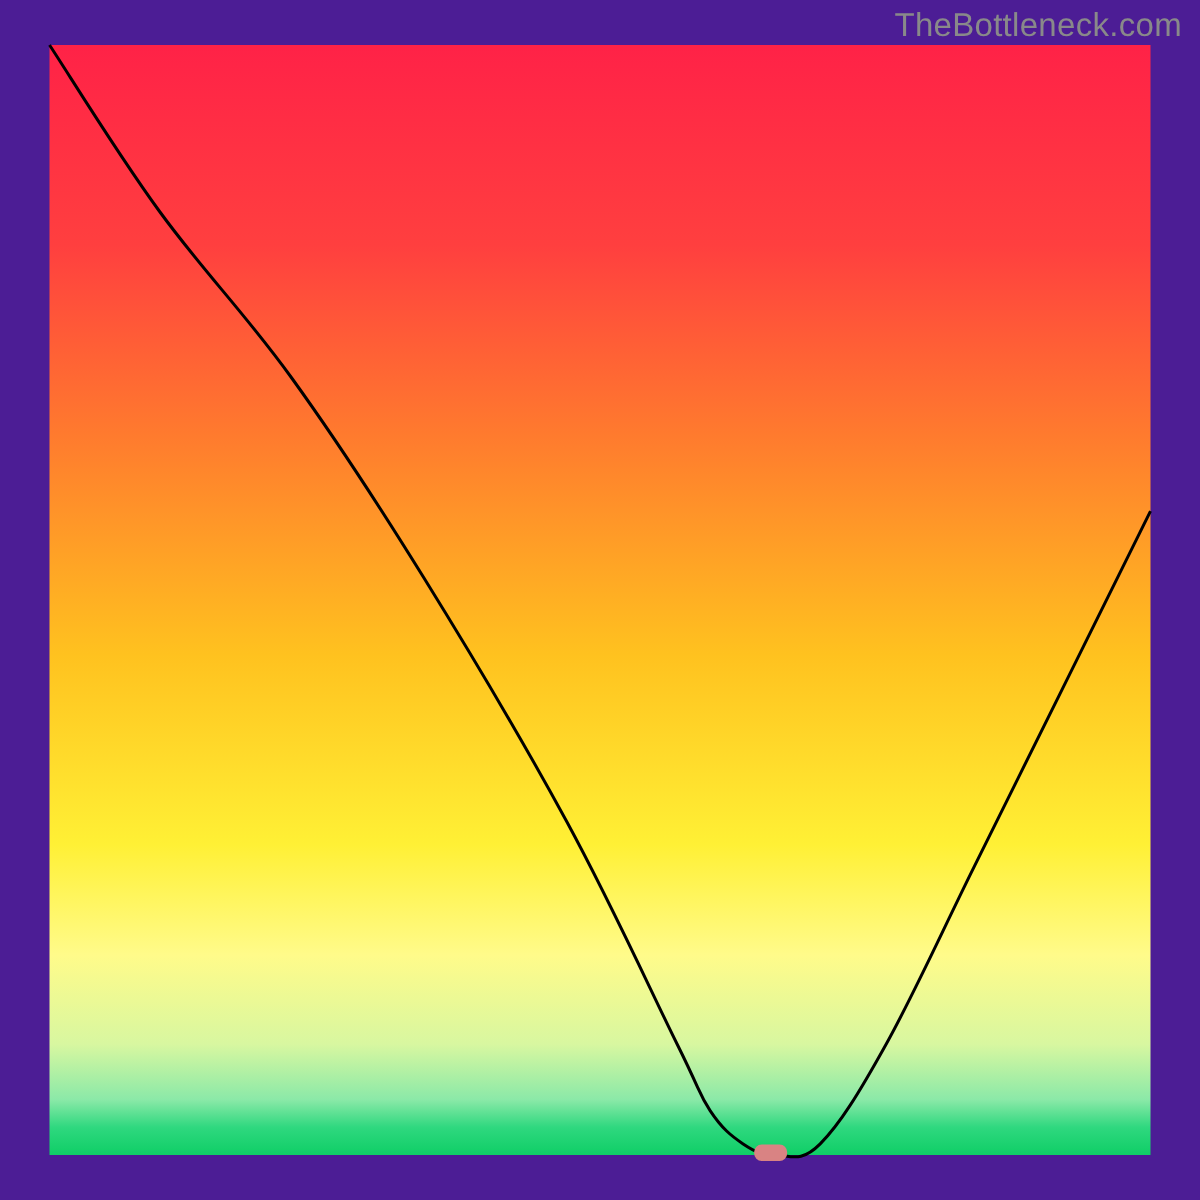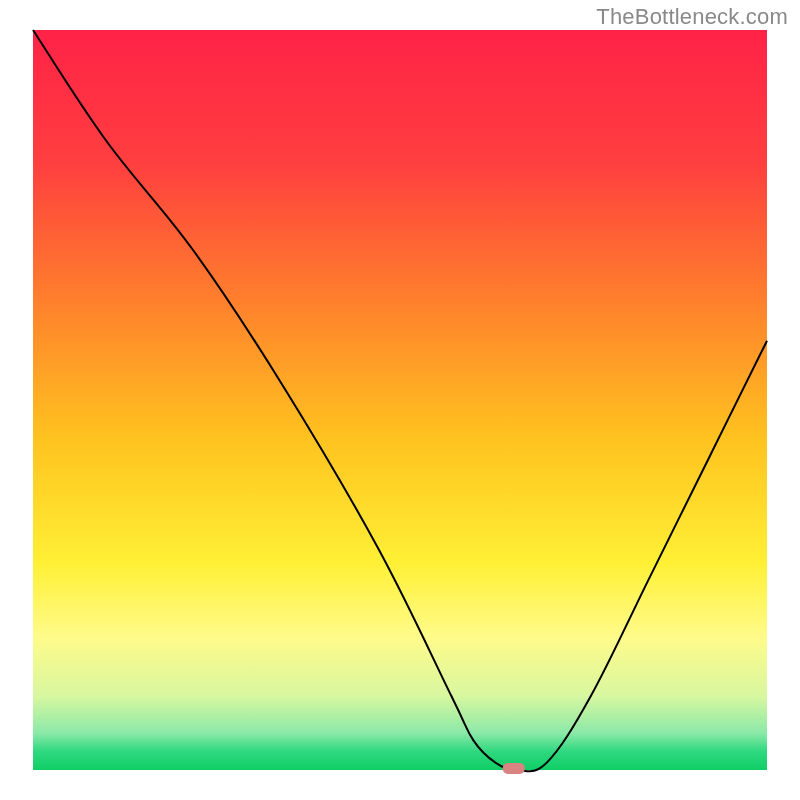"TheBottleneck.com" .frame { background: #ffffff -> #4c1d95 }
